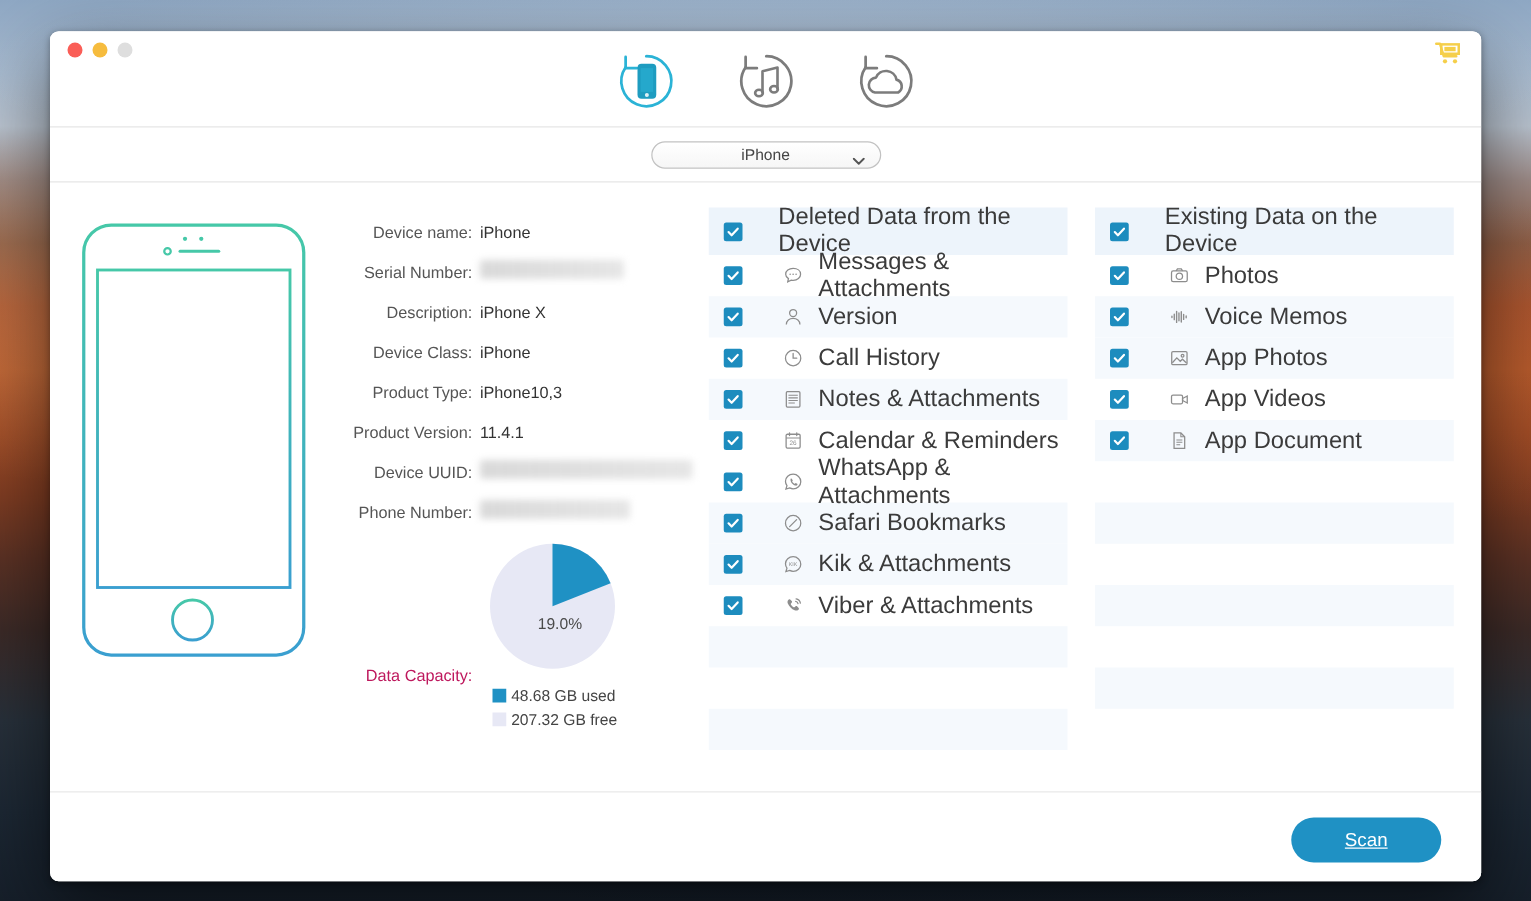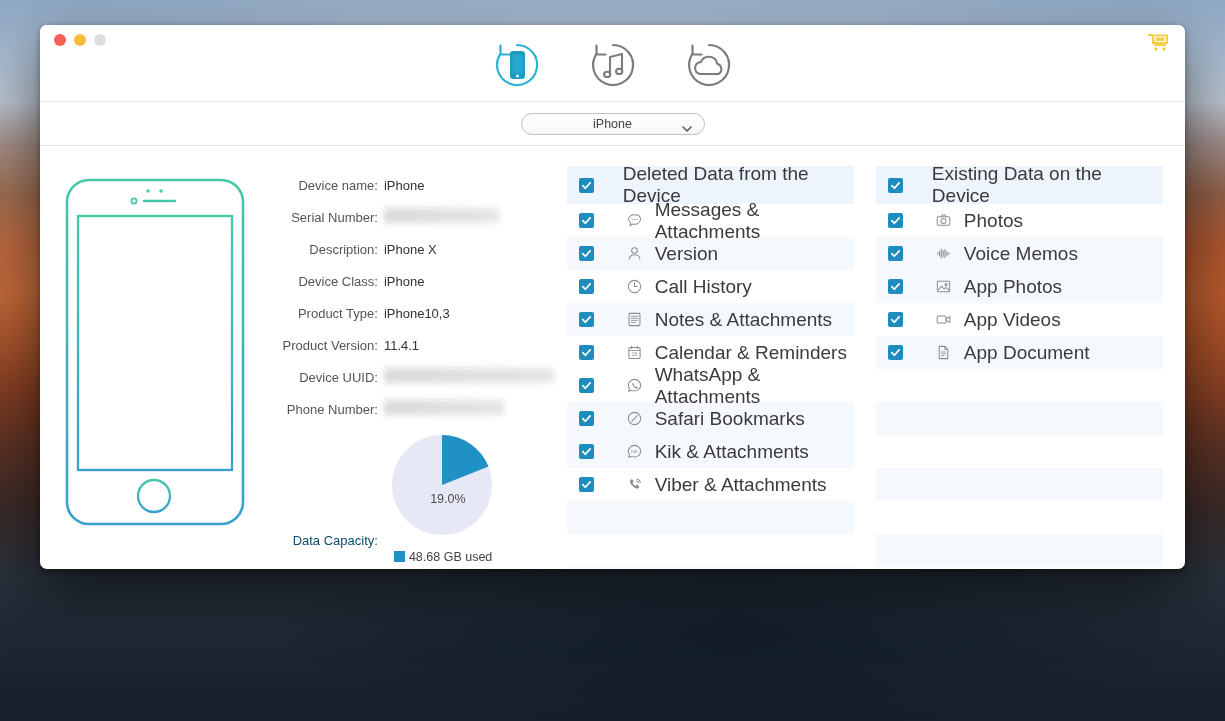"iPhone" #window { height: 544px -> 680px }
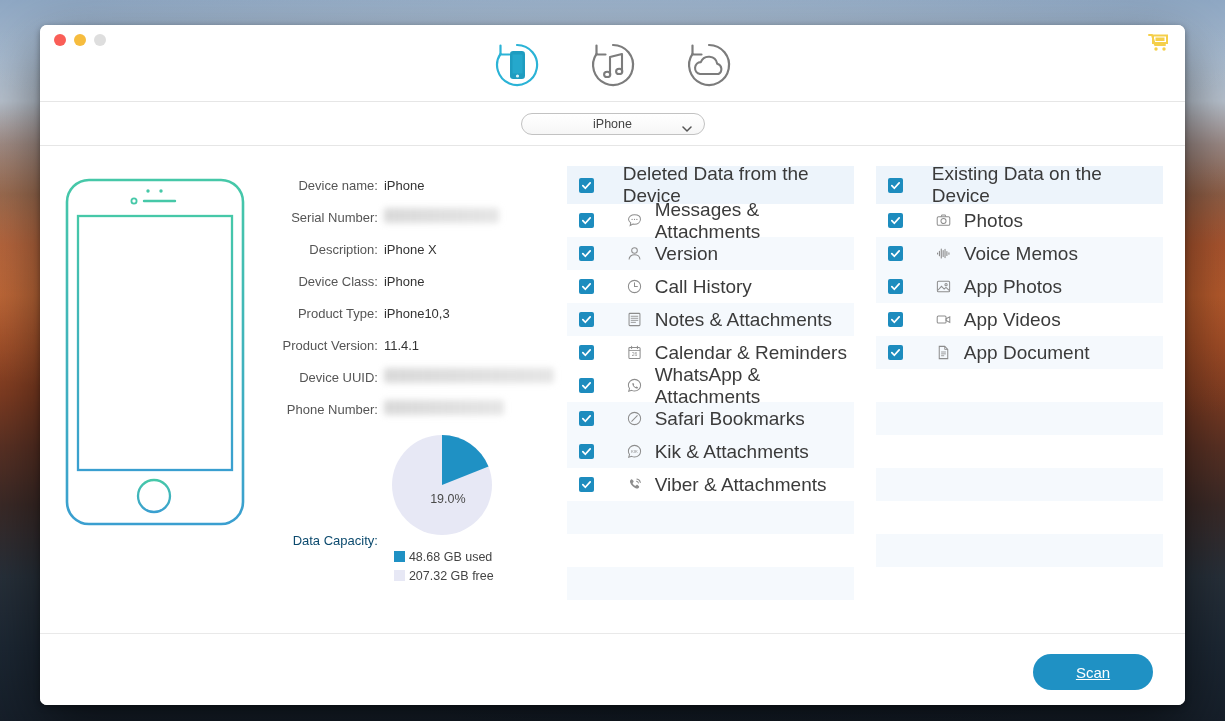"Data Capacity:" .cap-label { color: #0c4a6e -> #be185d }
